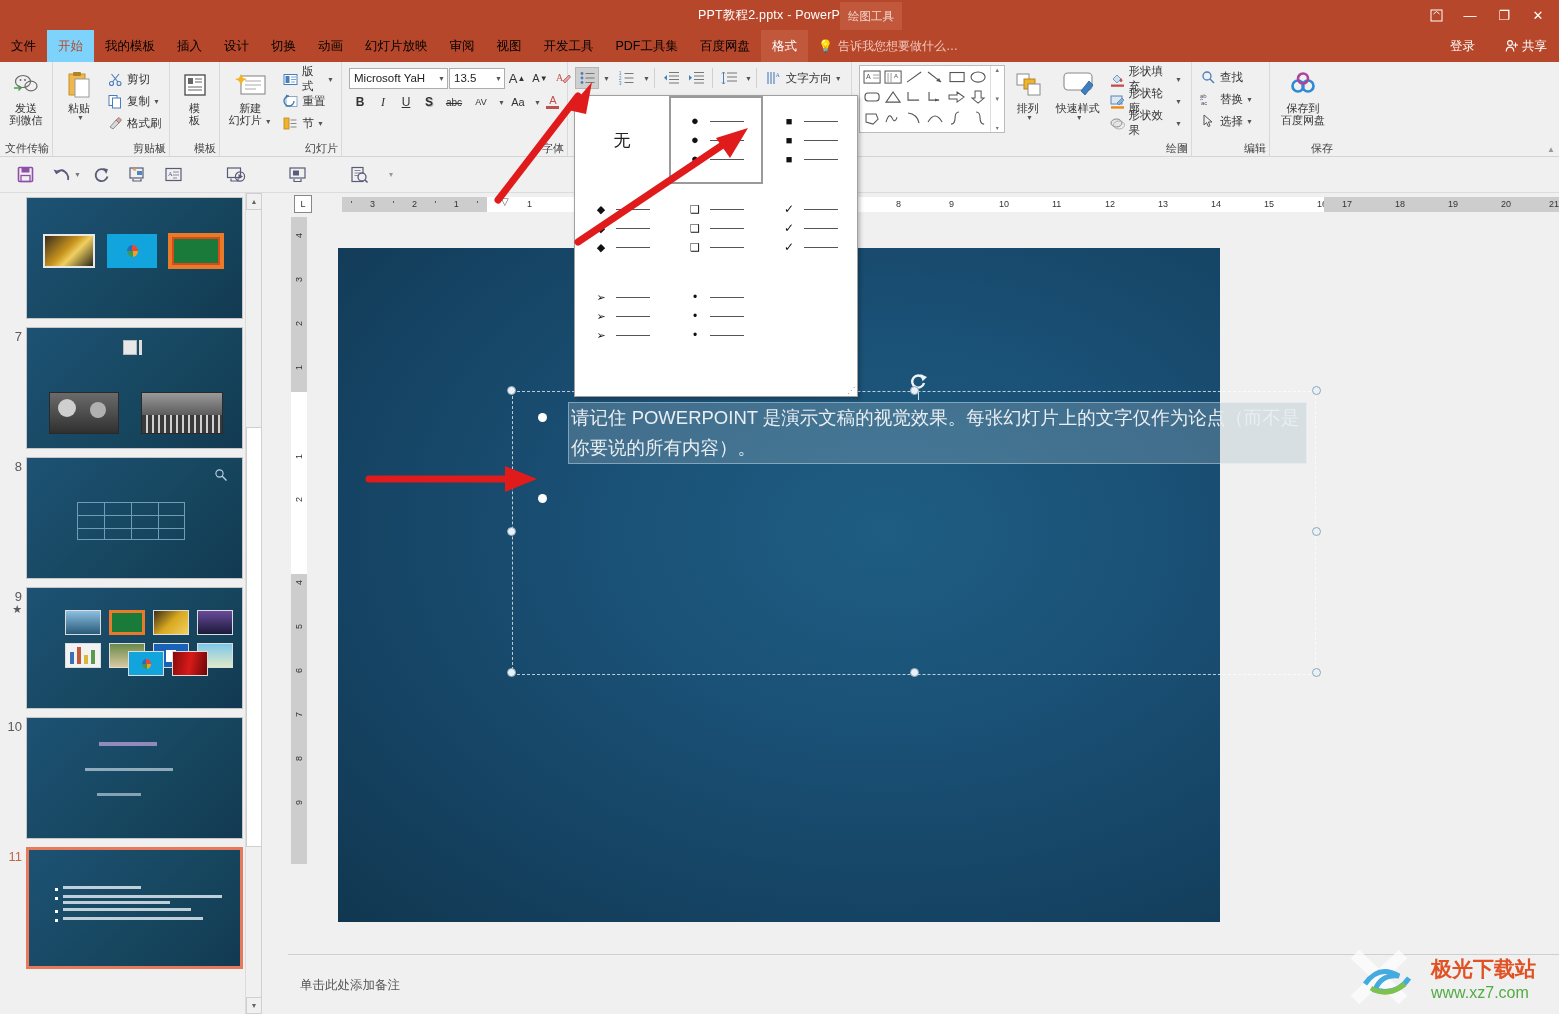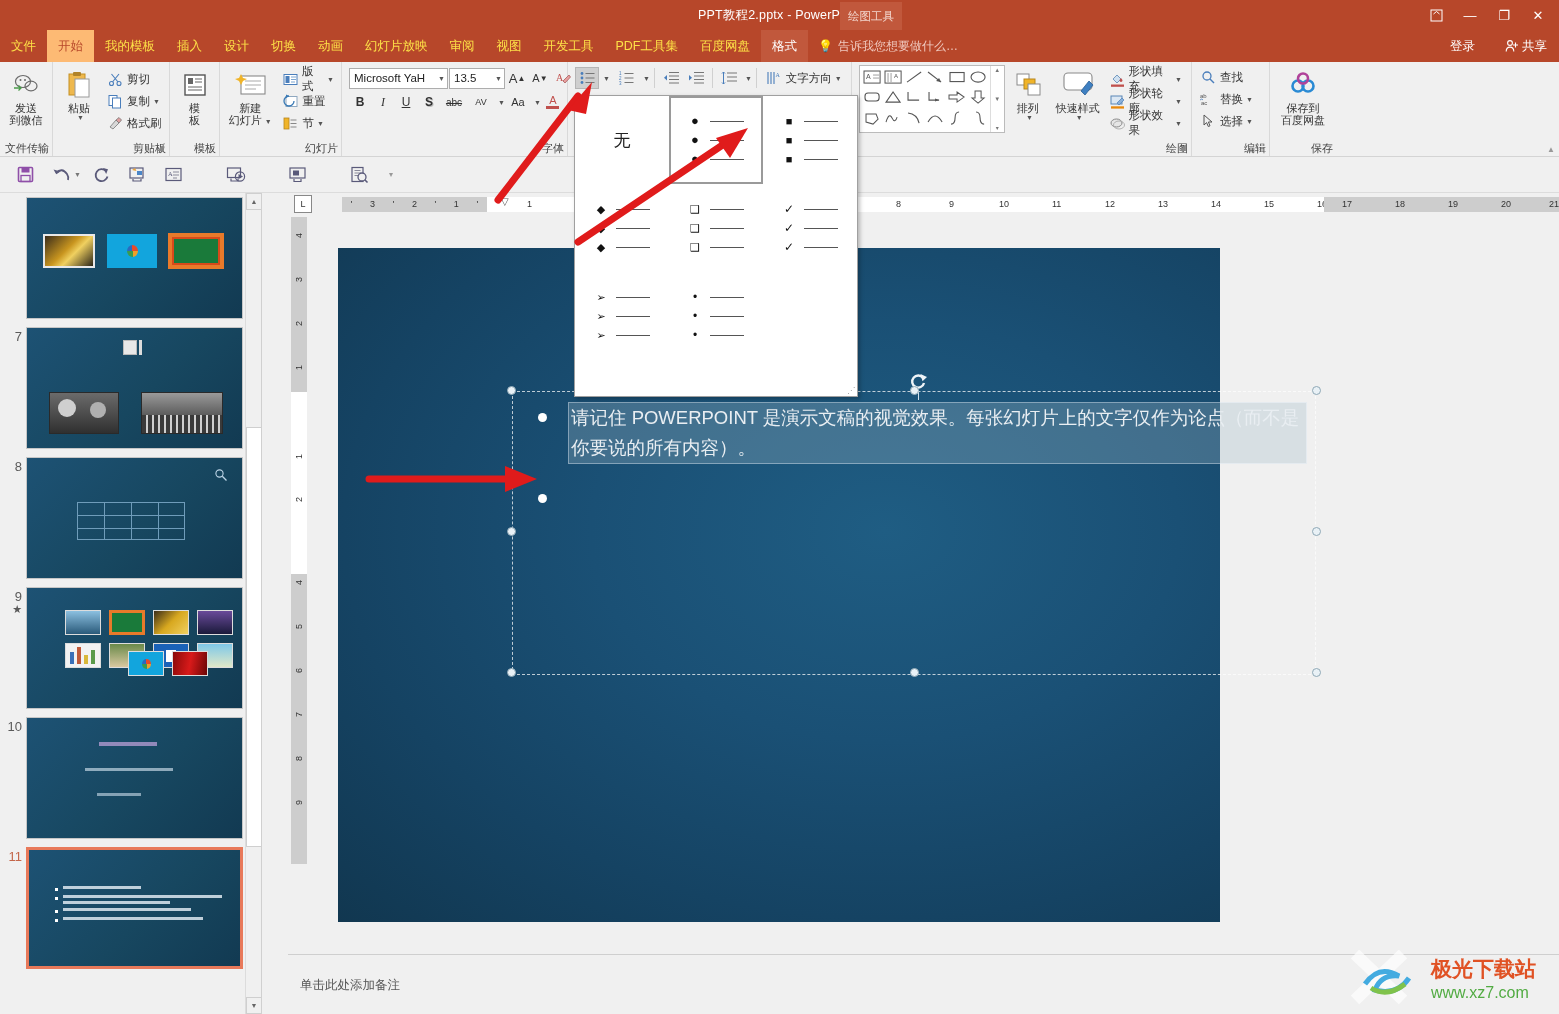"文件" .tab { color: #fde047 -> #000000 }
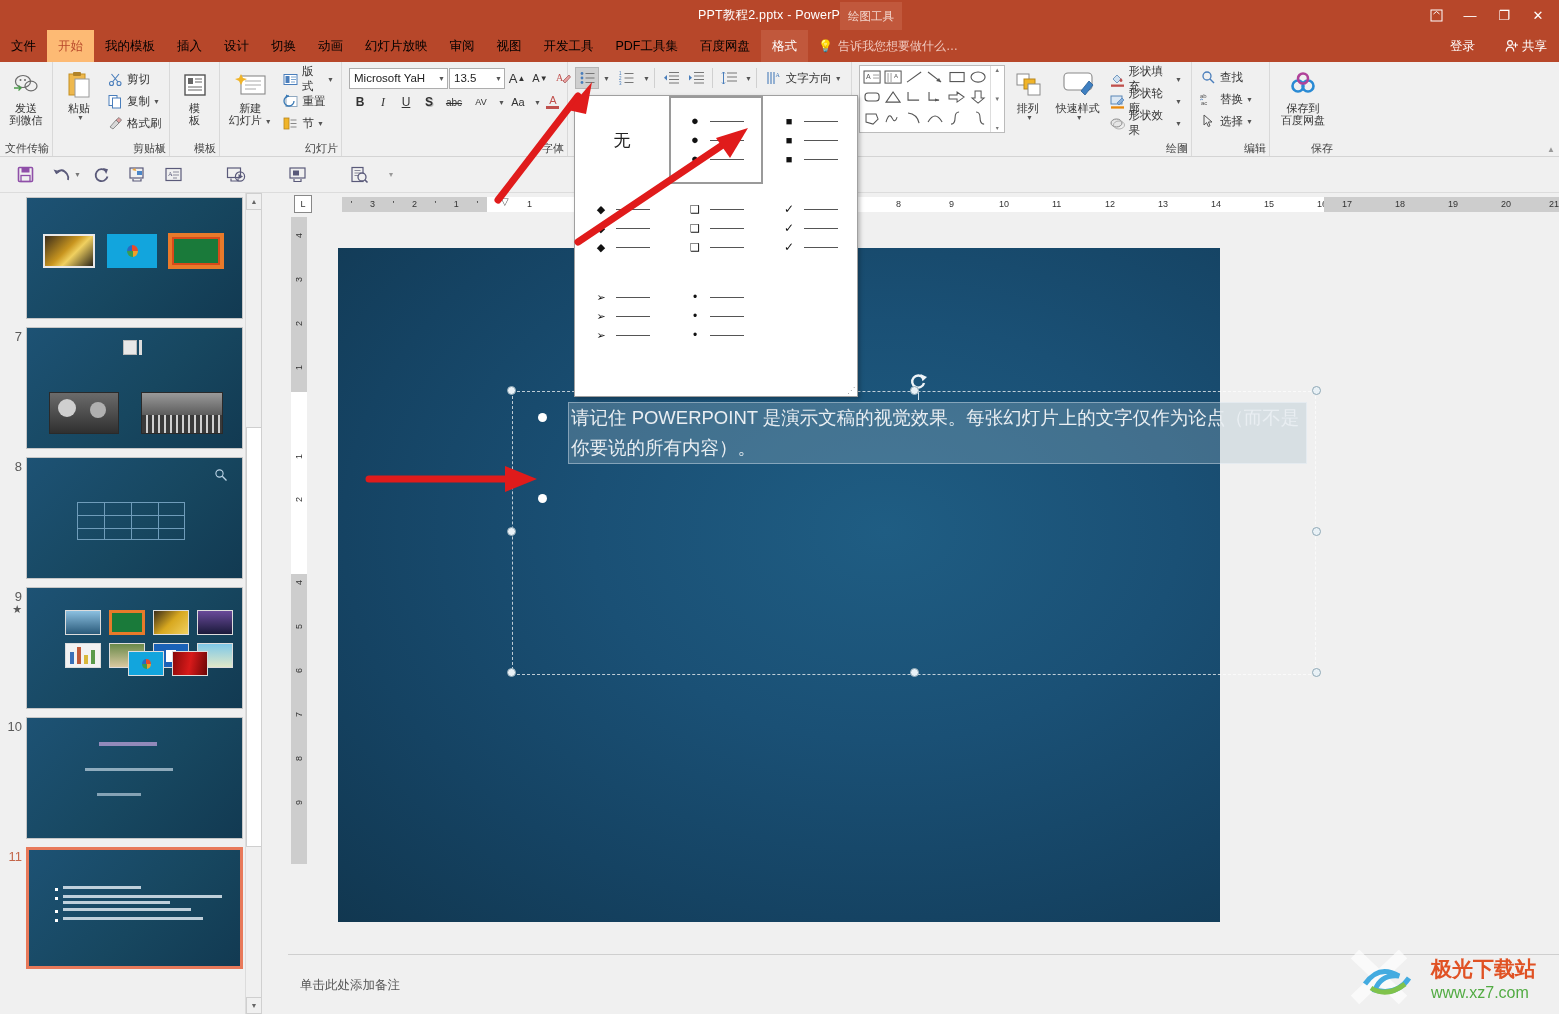"开始" .tab.active { background: #fdba74 -> #7dd3fc }
